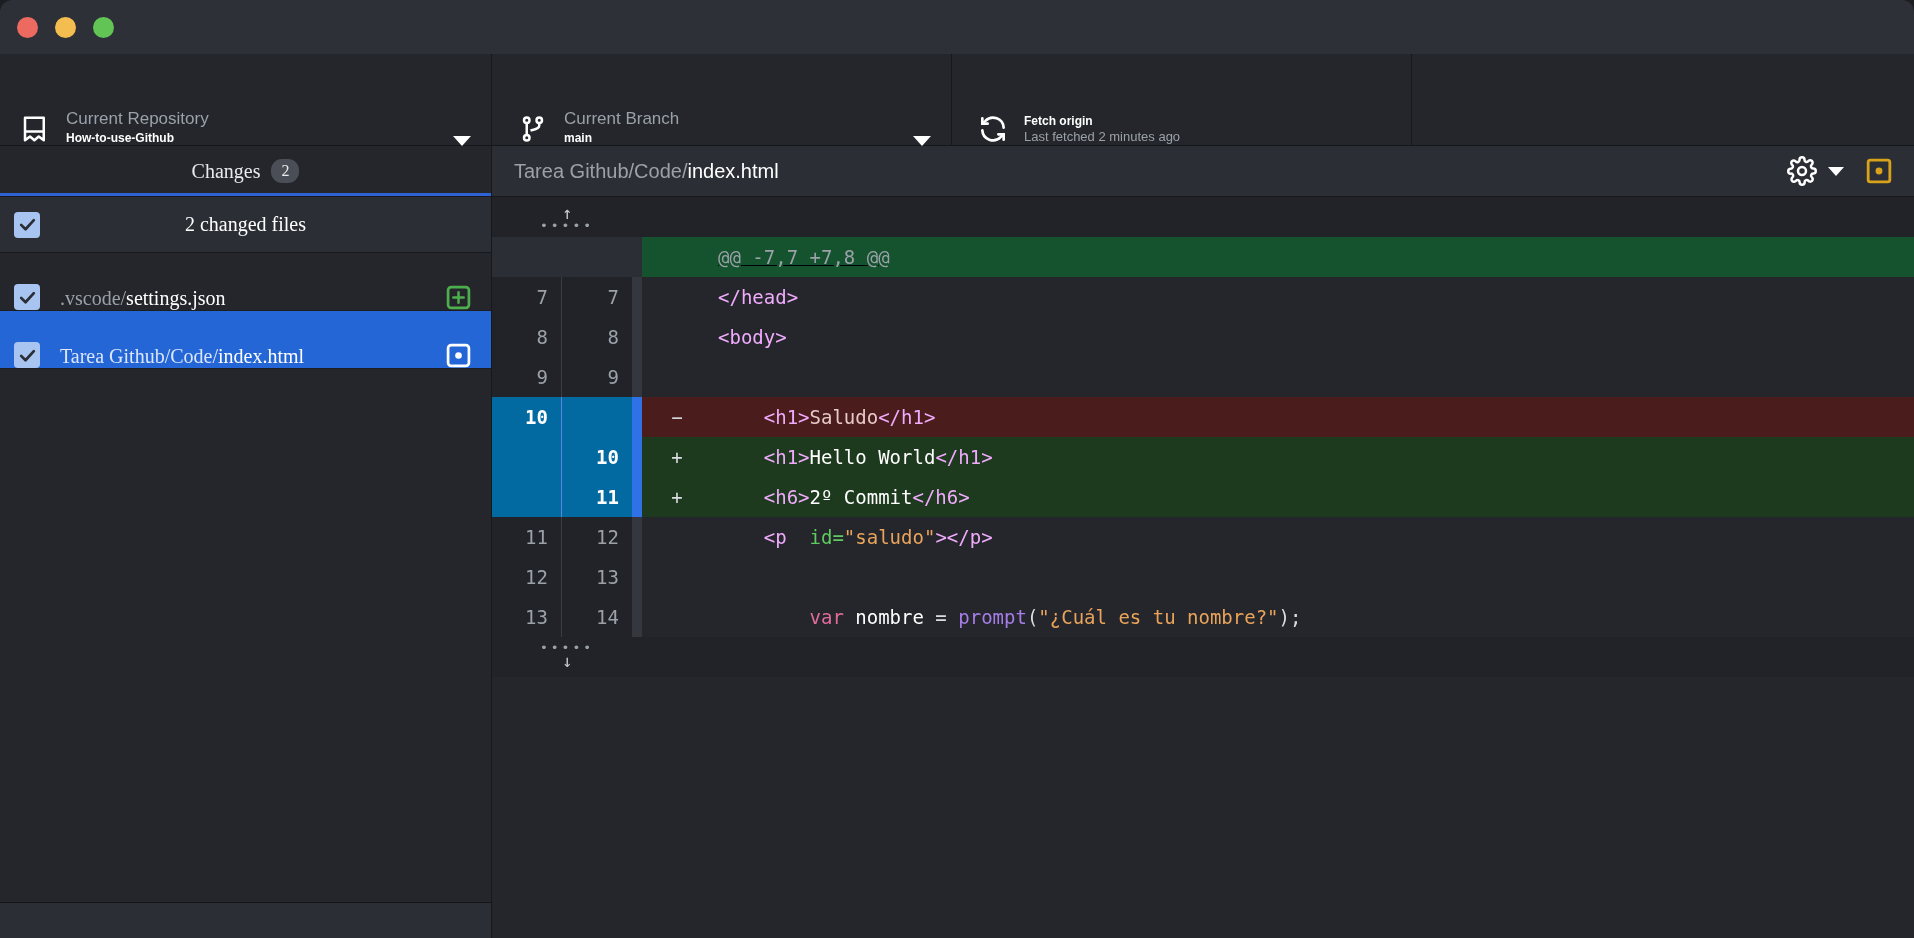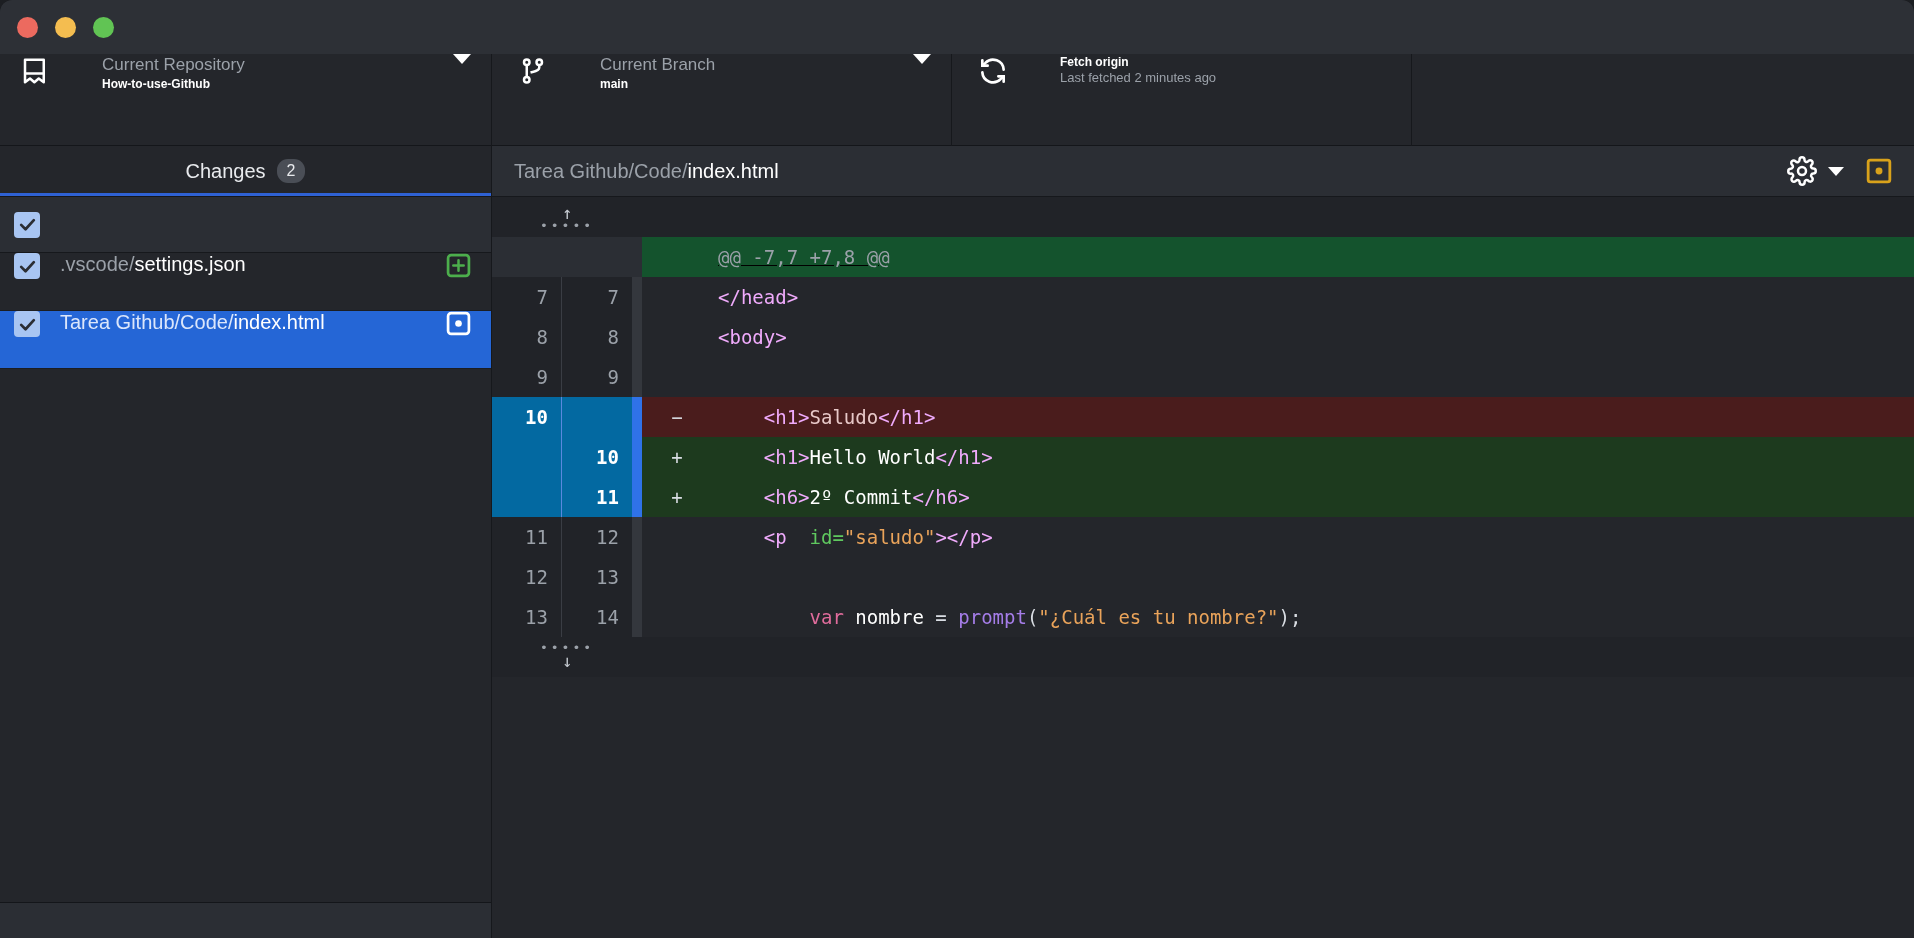"Current Repository" .tb-cell { align-items: flex-start -> flex-end; gap: 36px -> none }
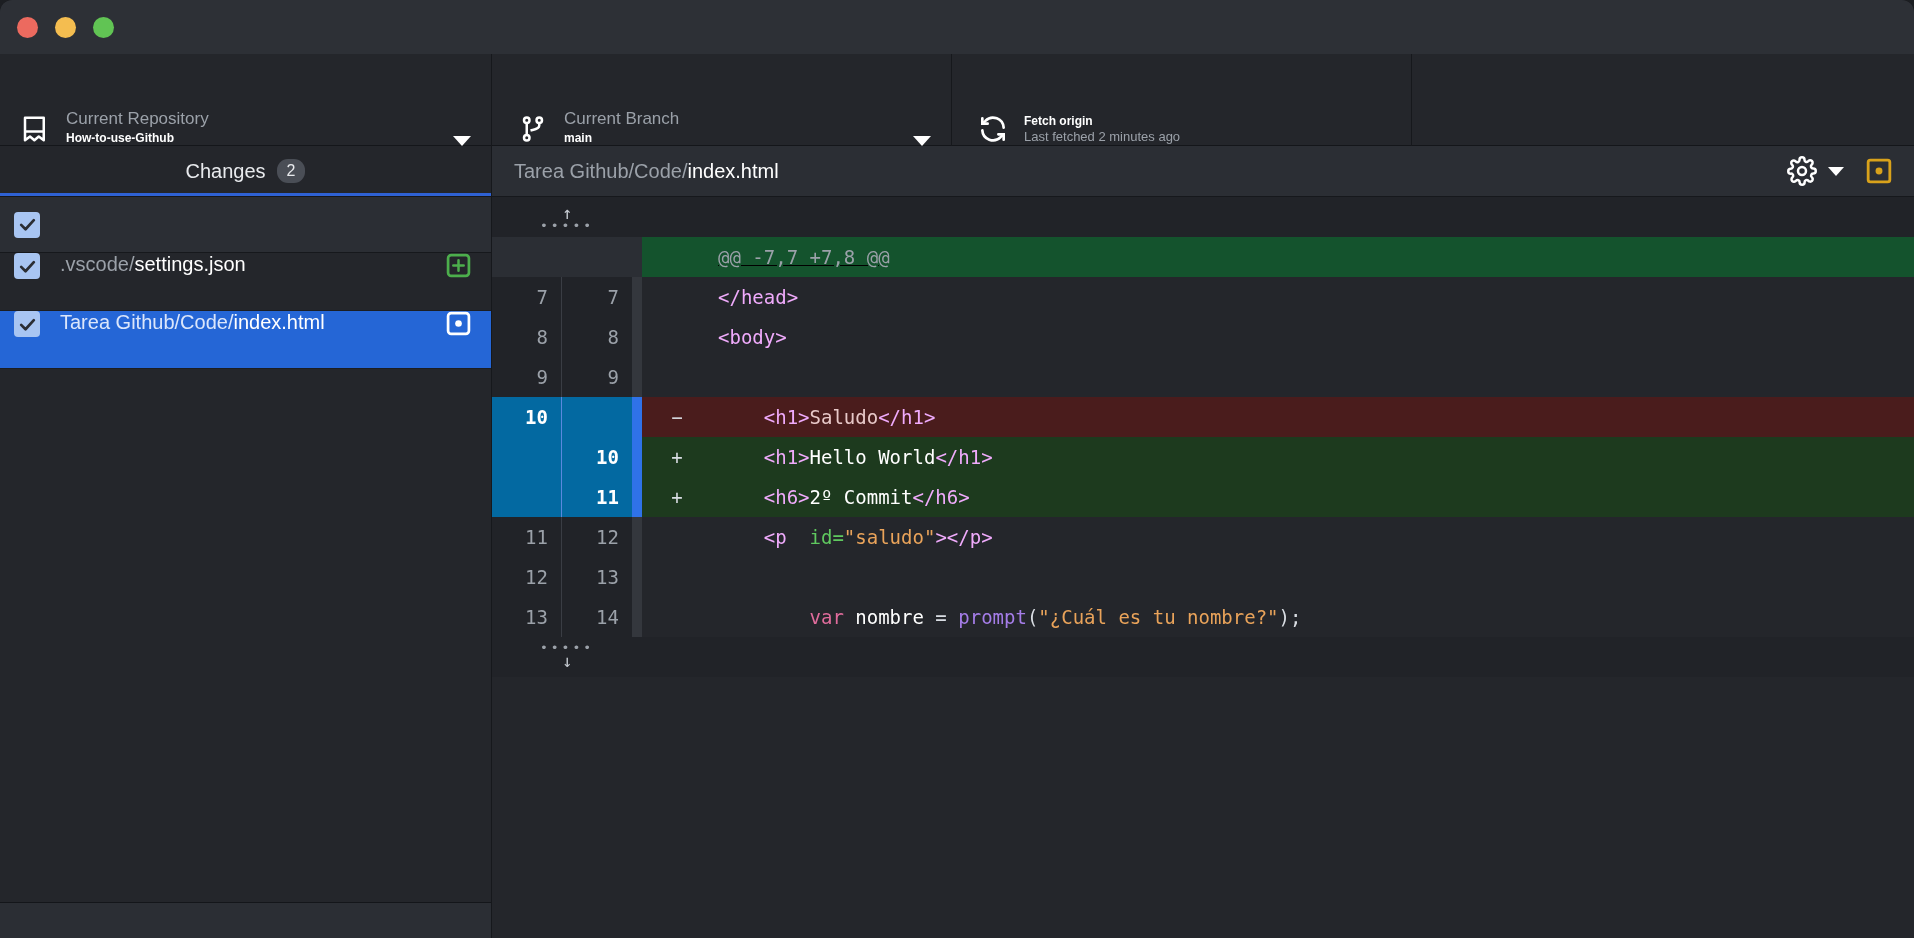"Changes" .sidebar { font-family: none -> Liberation Serif, serif }
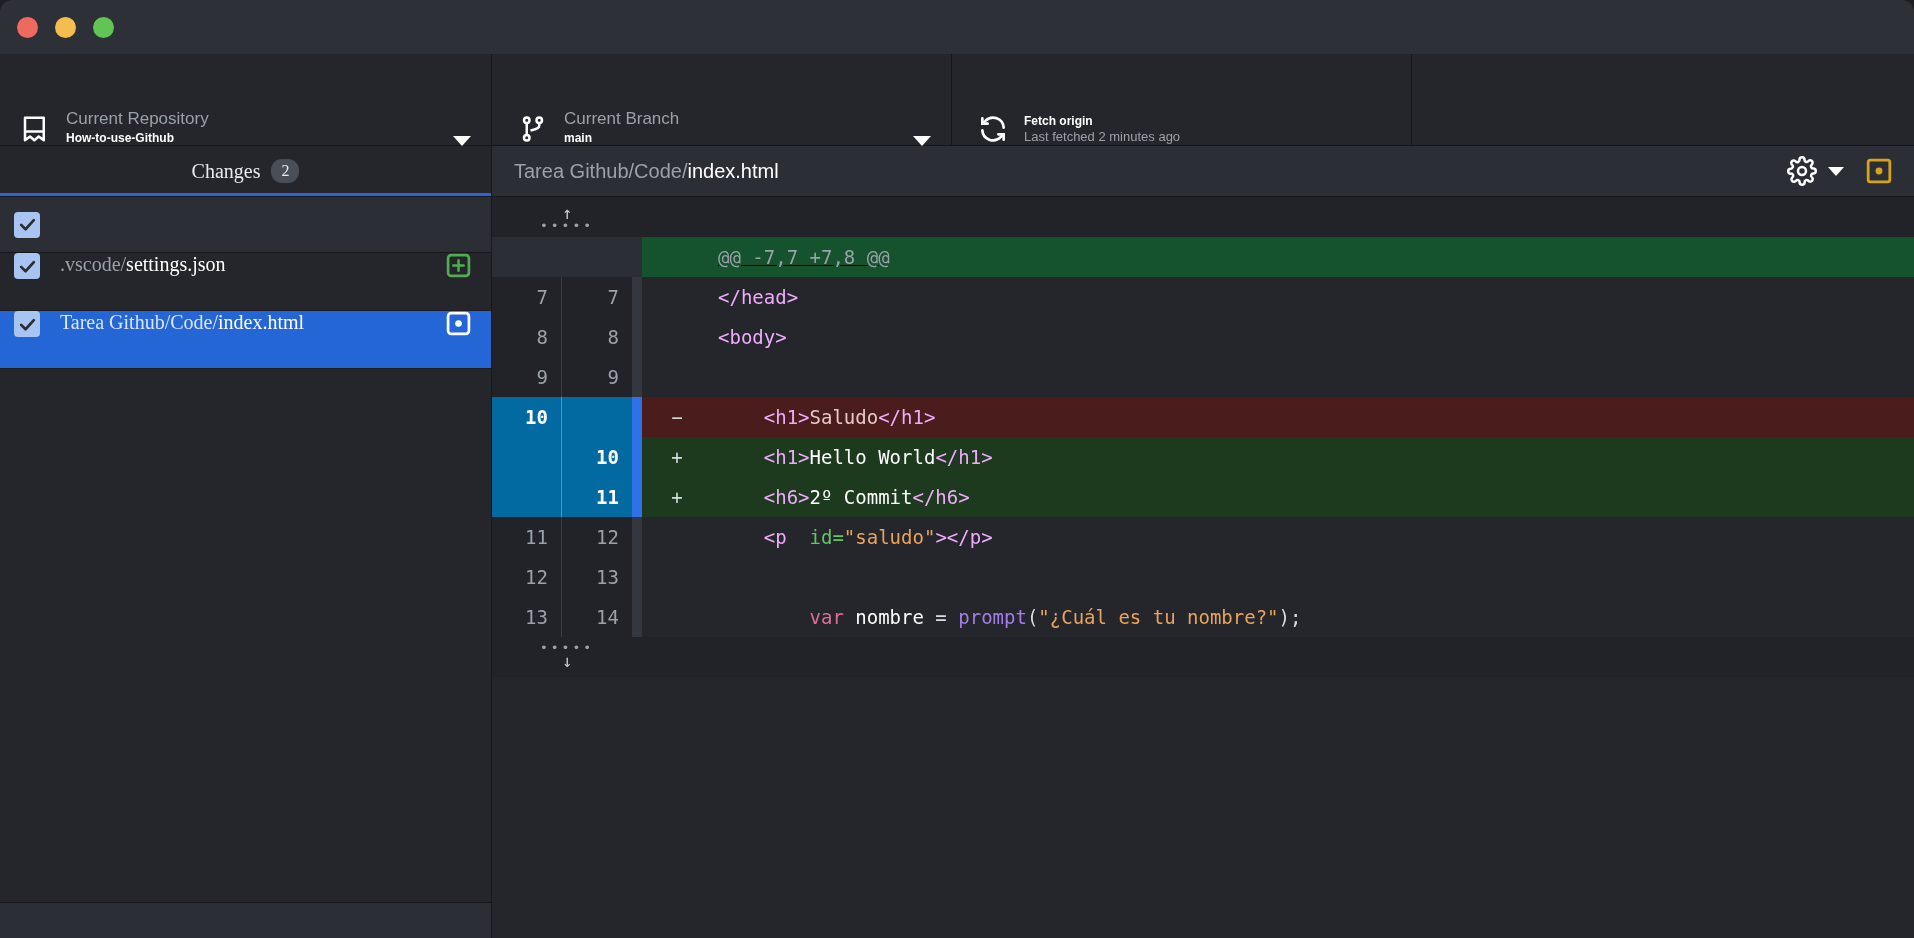"2 changed files" span.files-header-label { html: none -> <span>2 changed files</span> }
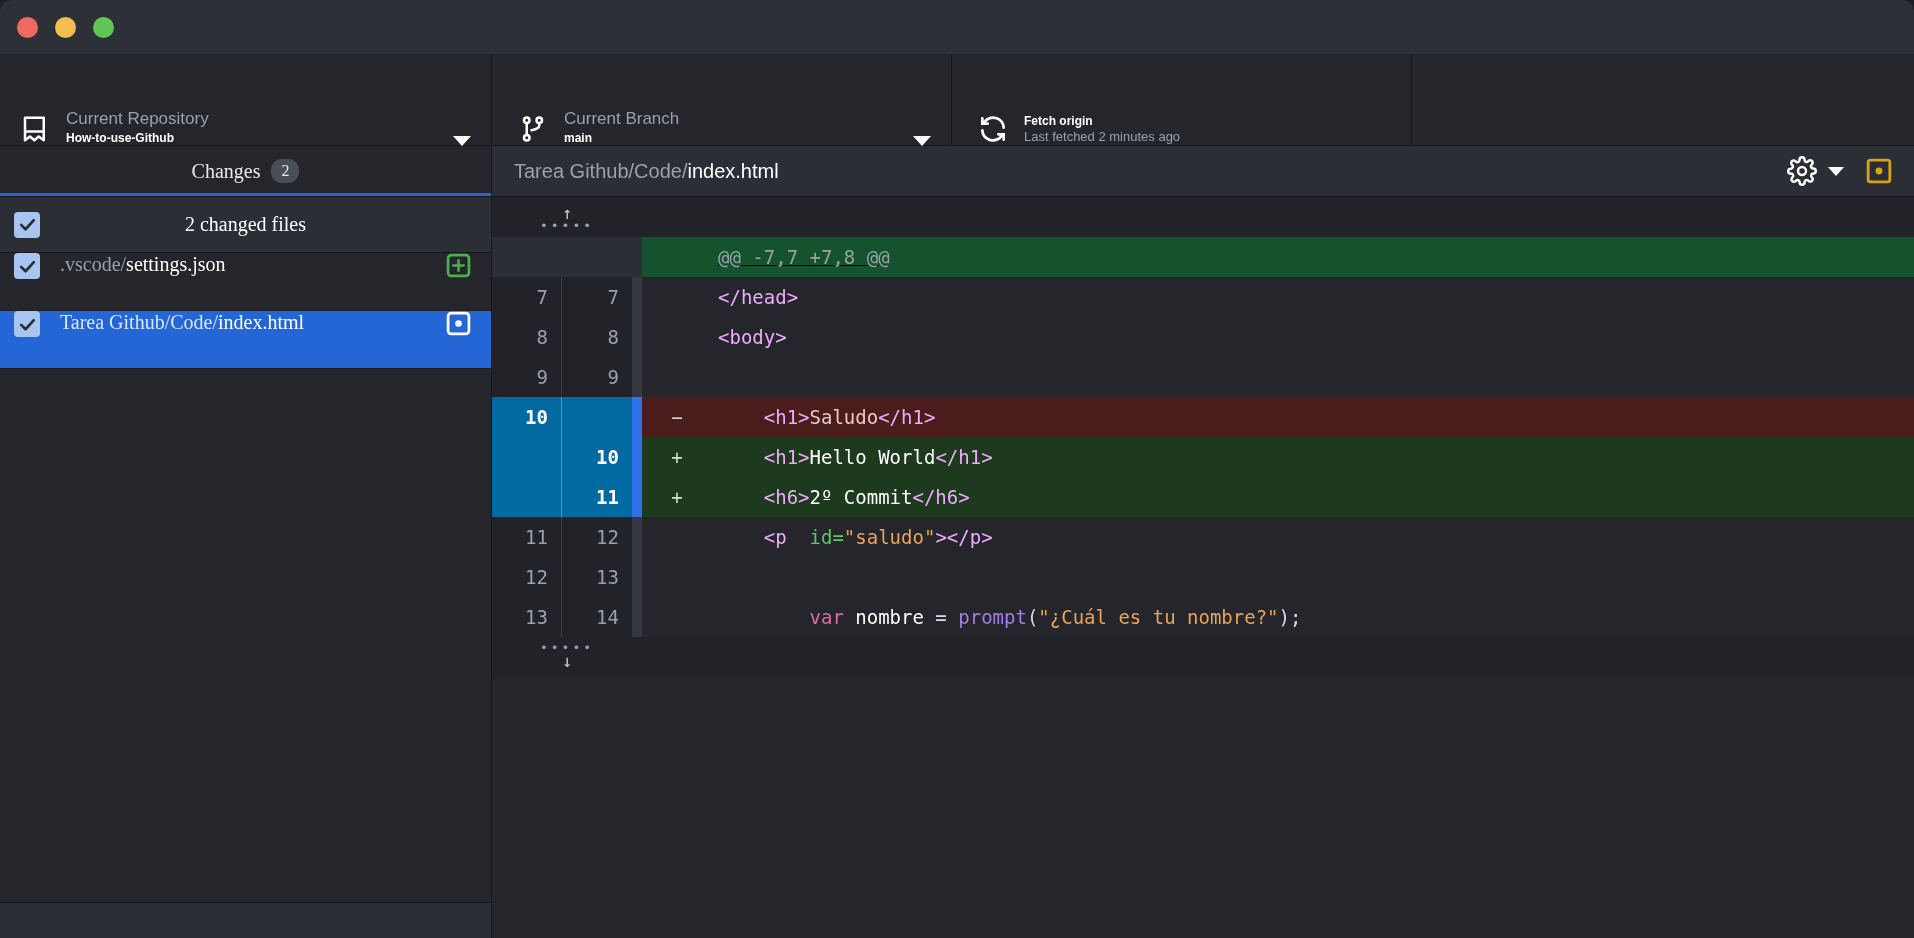".vscode/settings.json" .file-row { align-items: flex-start -> flex-end }
